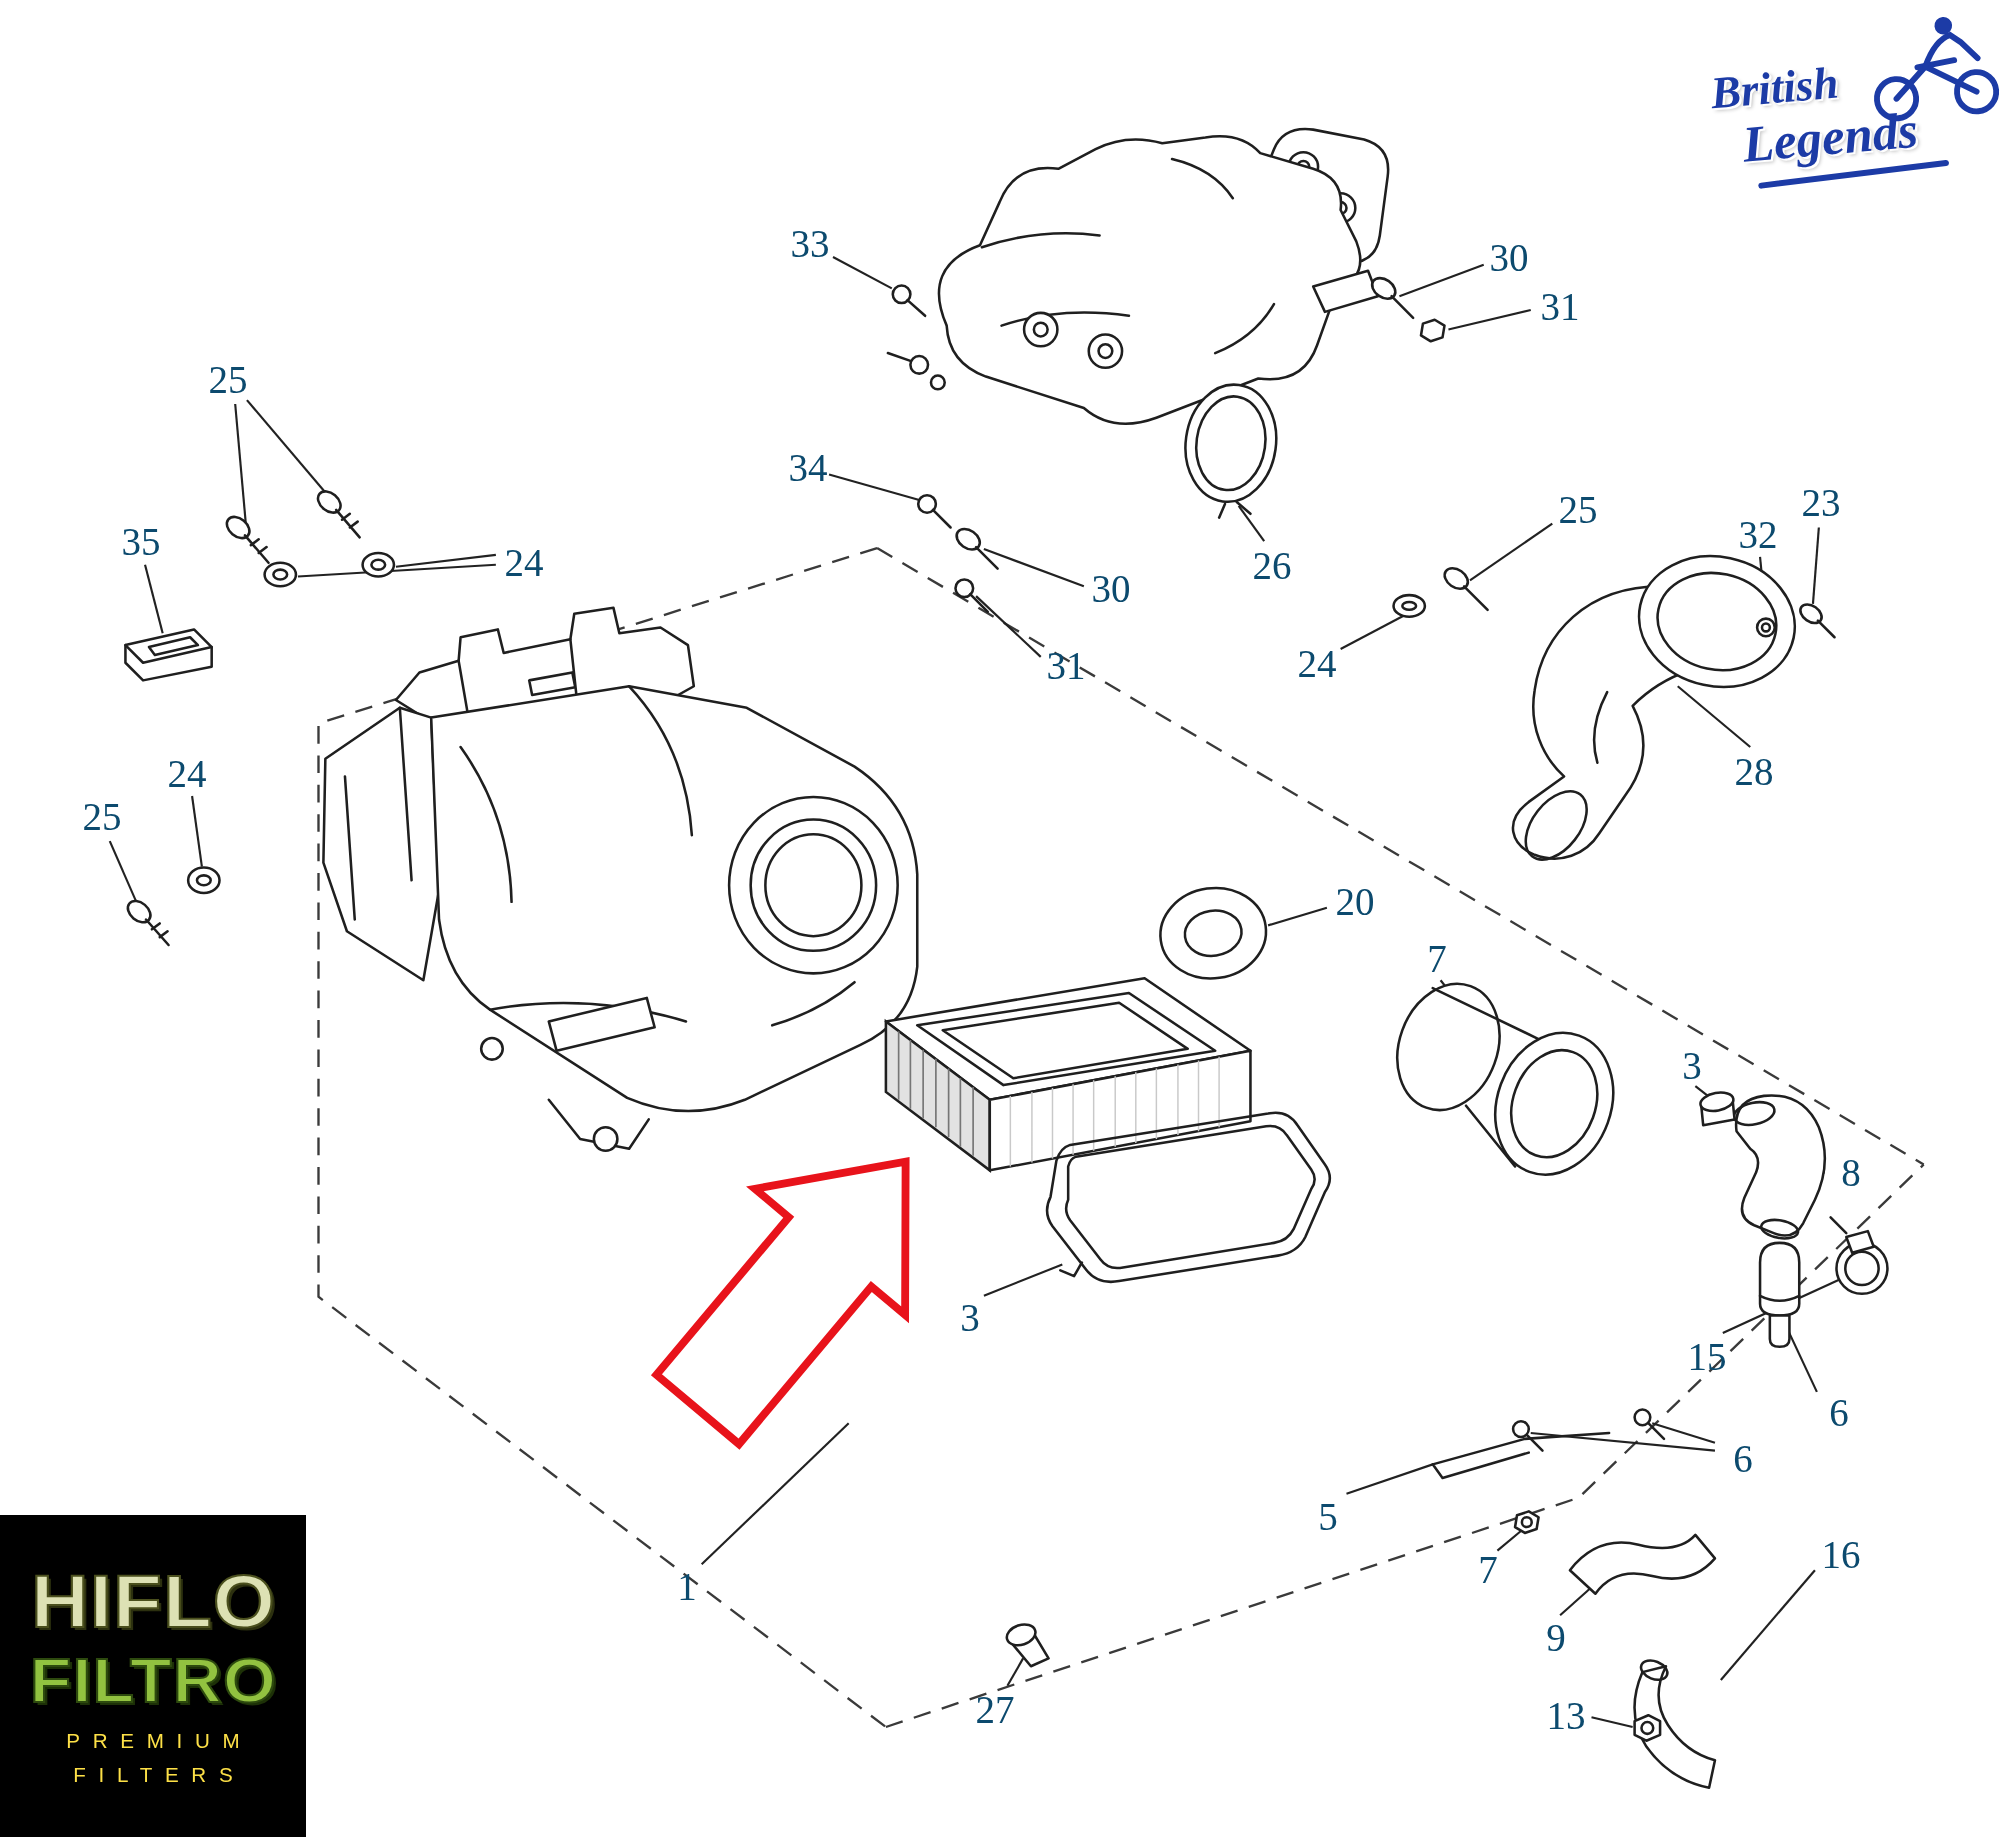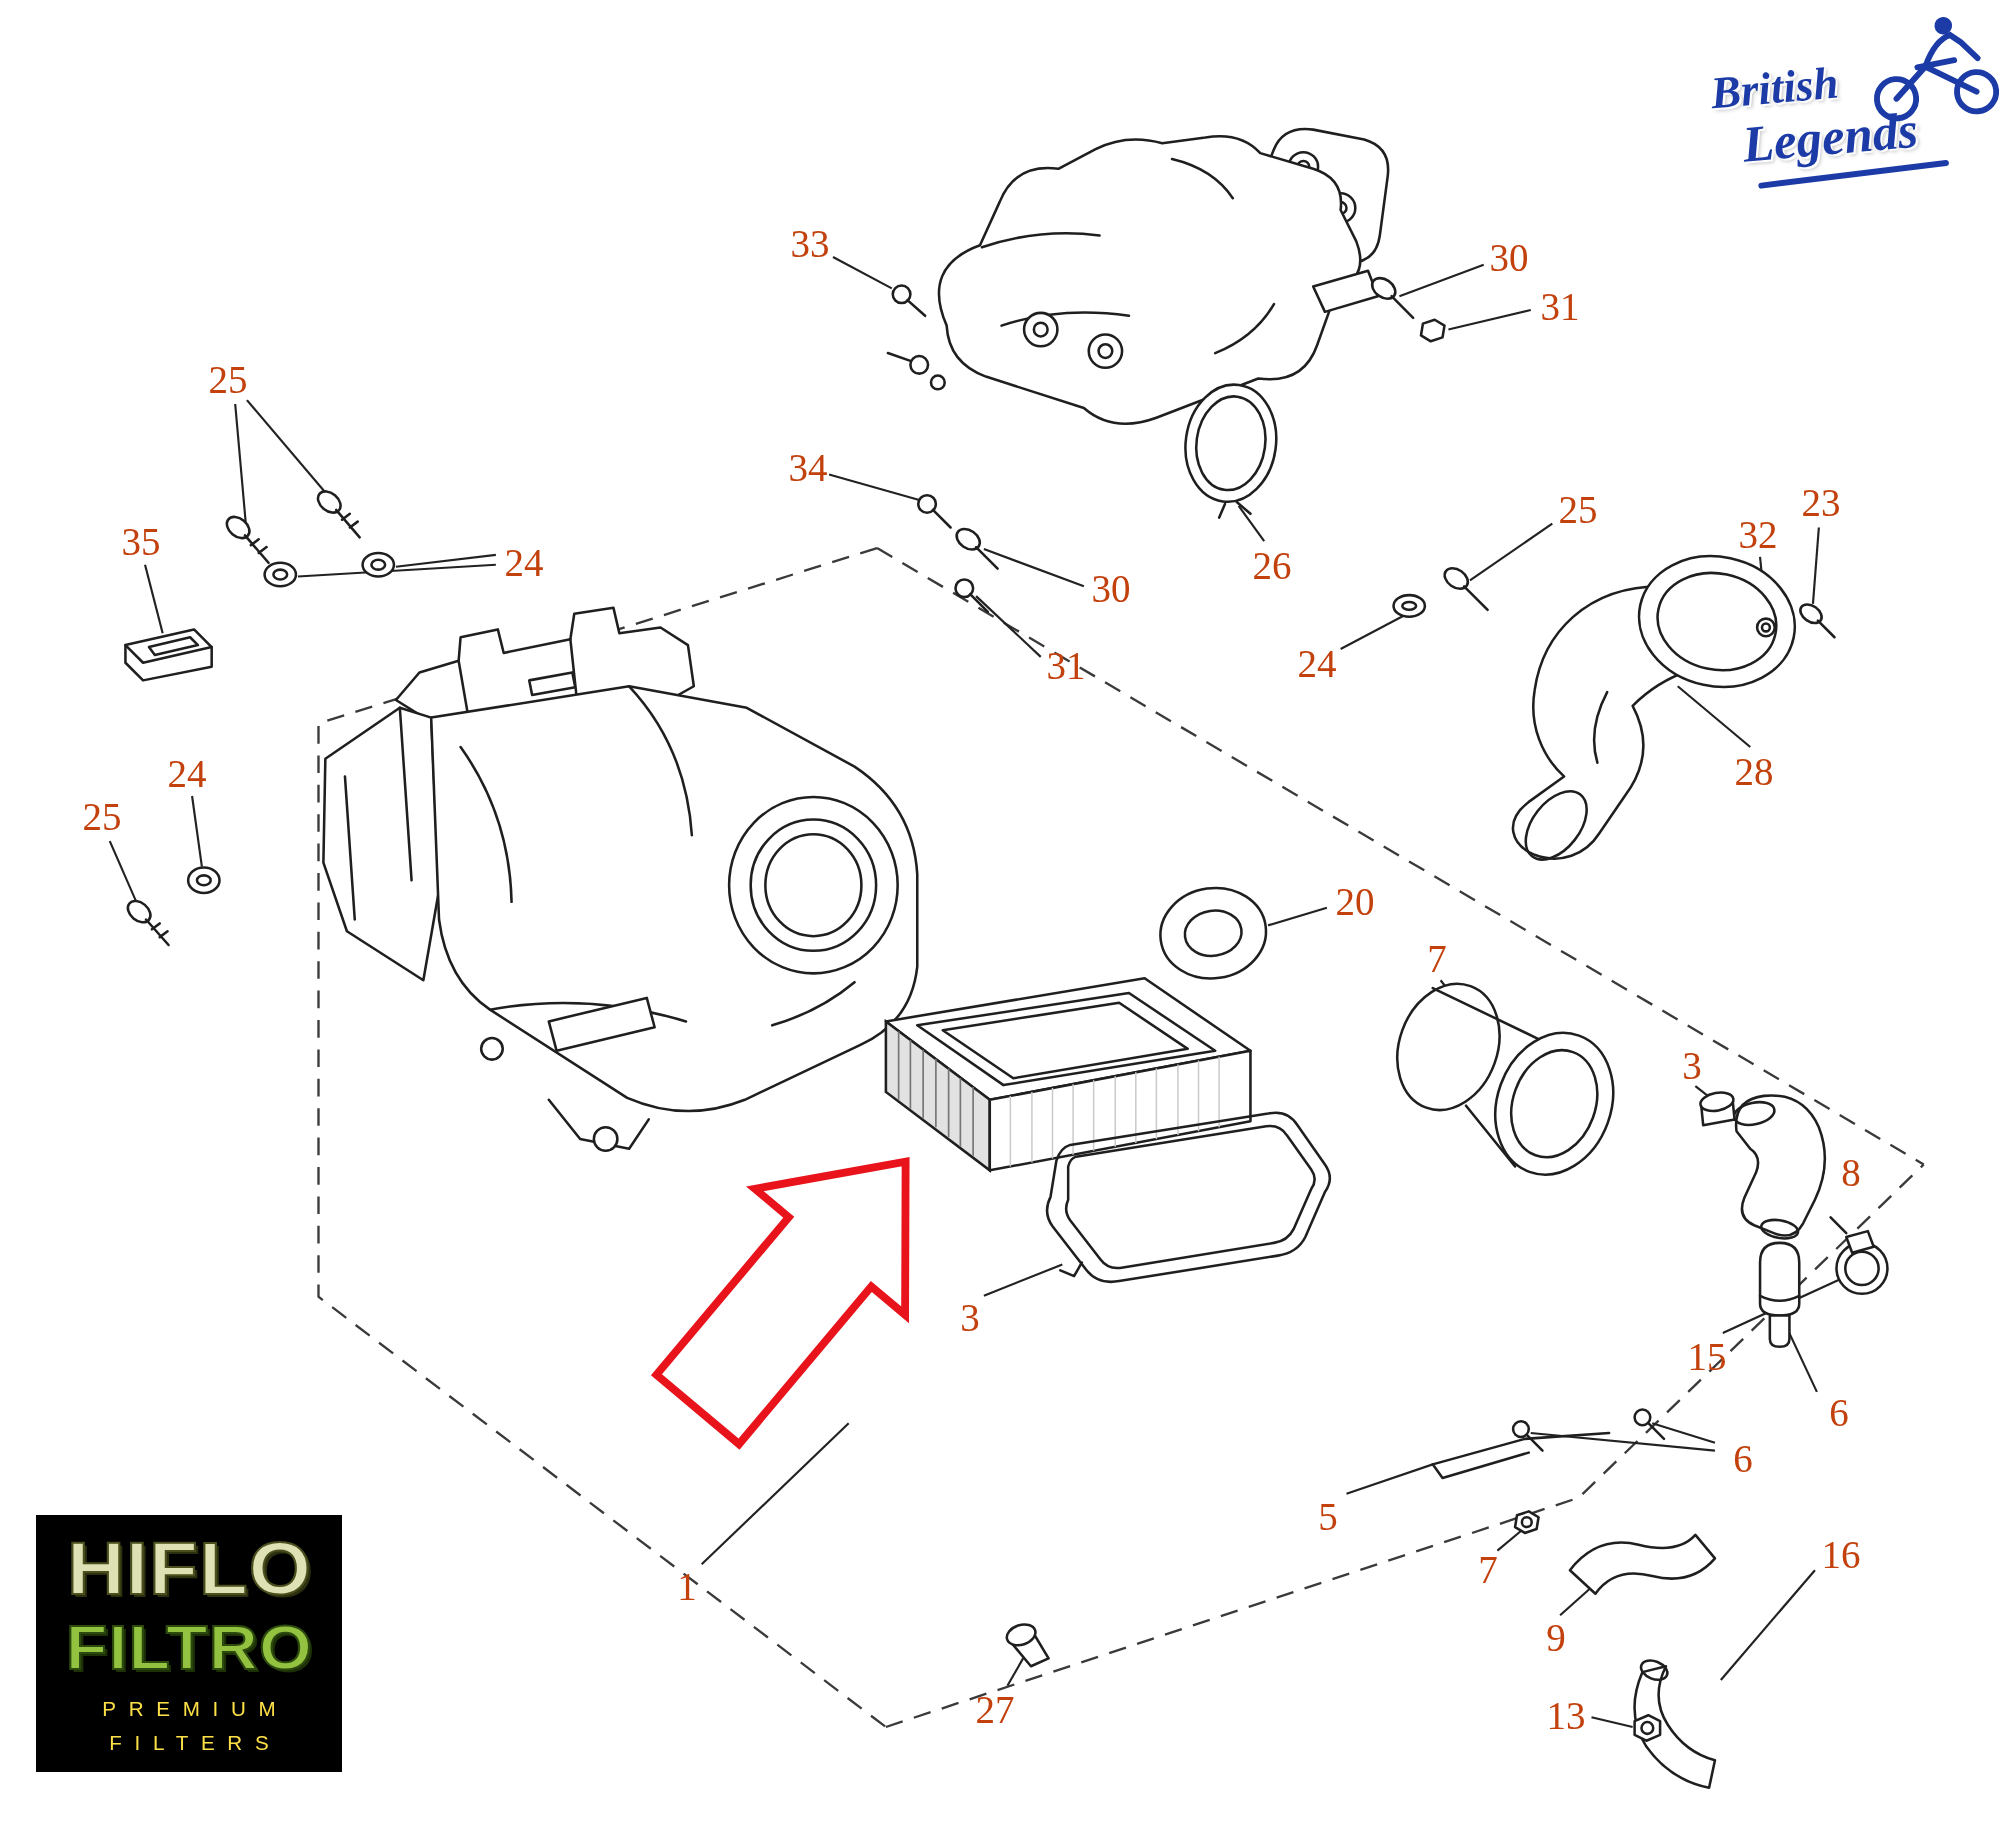"33" .plabel { color: #c2410c -> #0c4a6e }
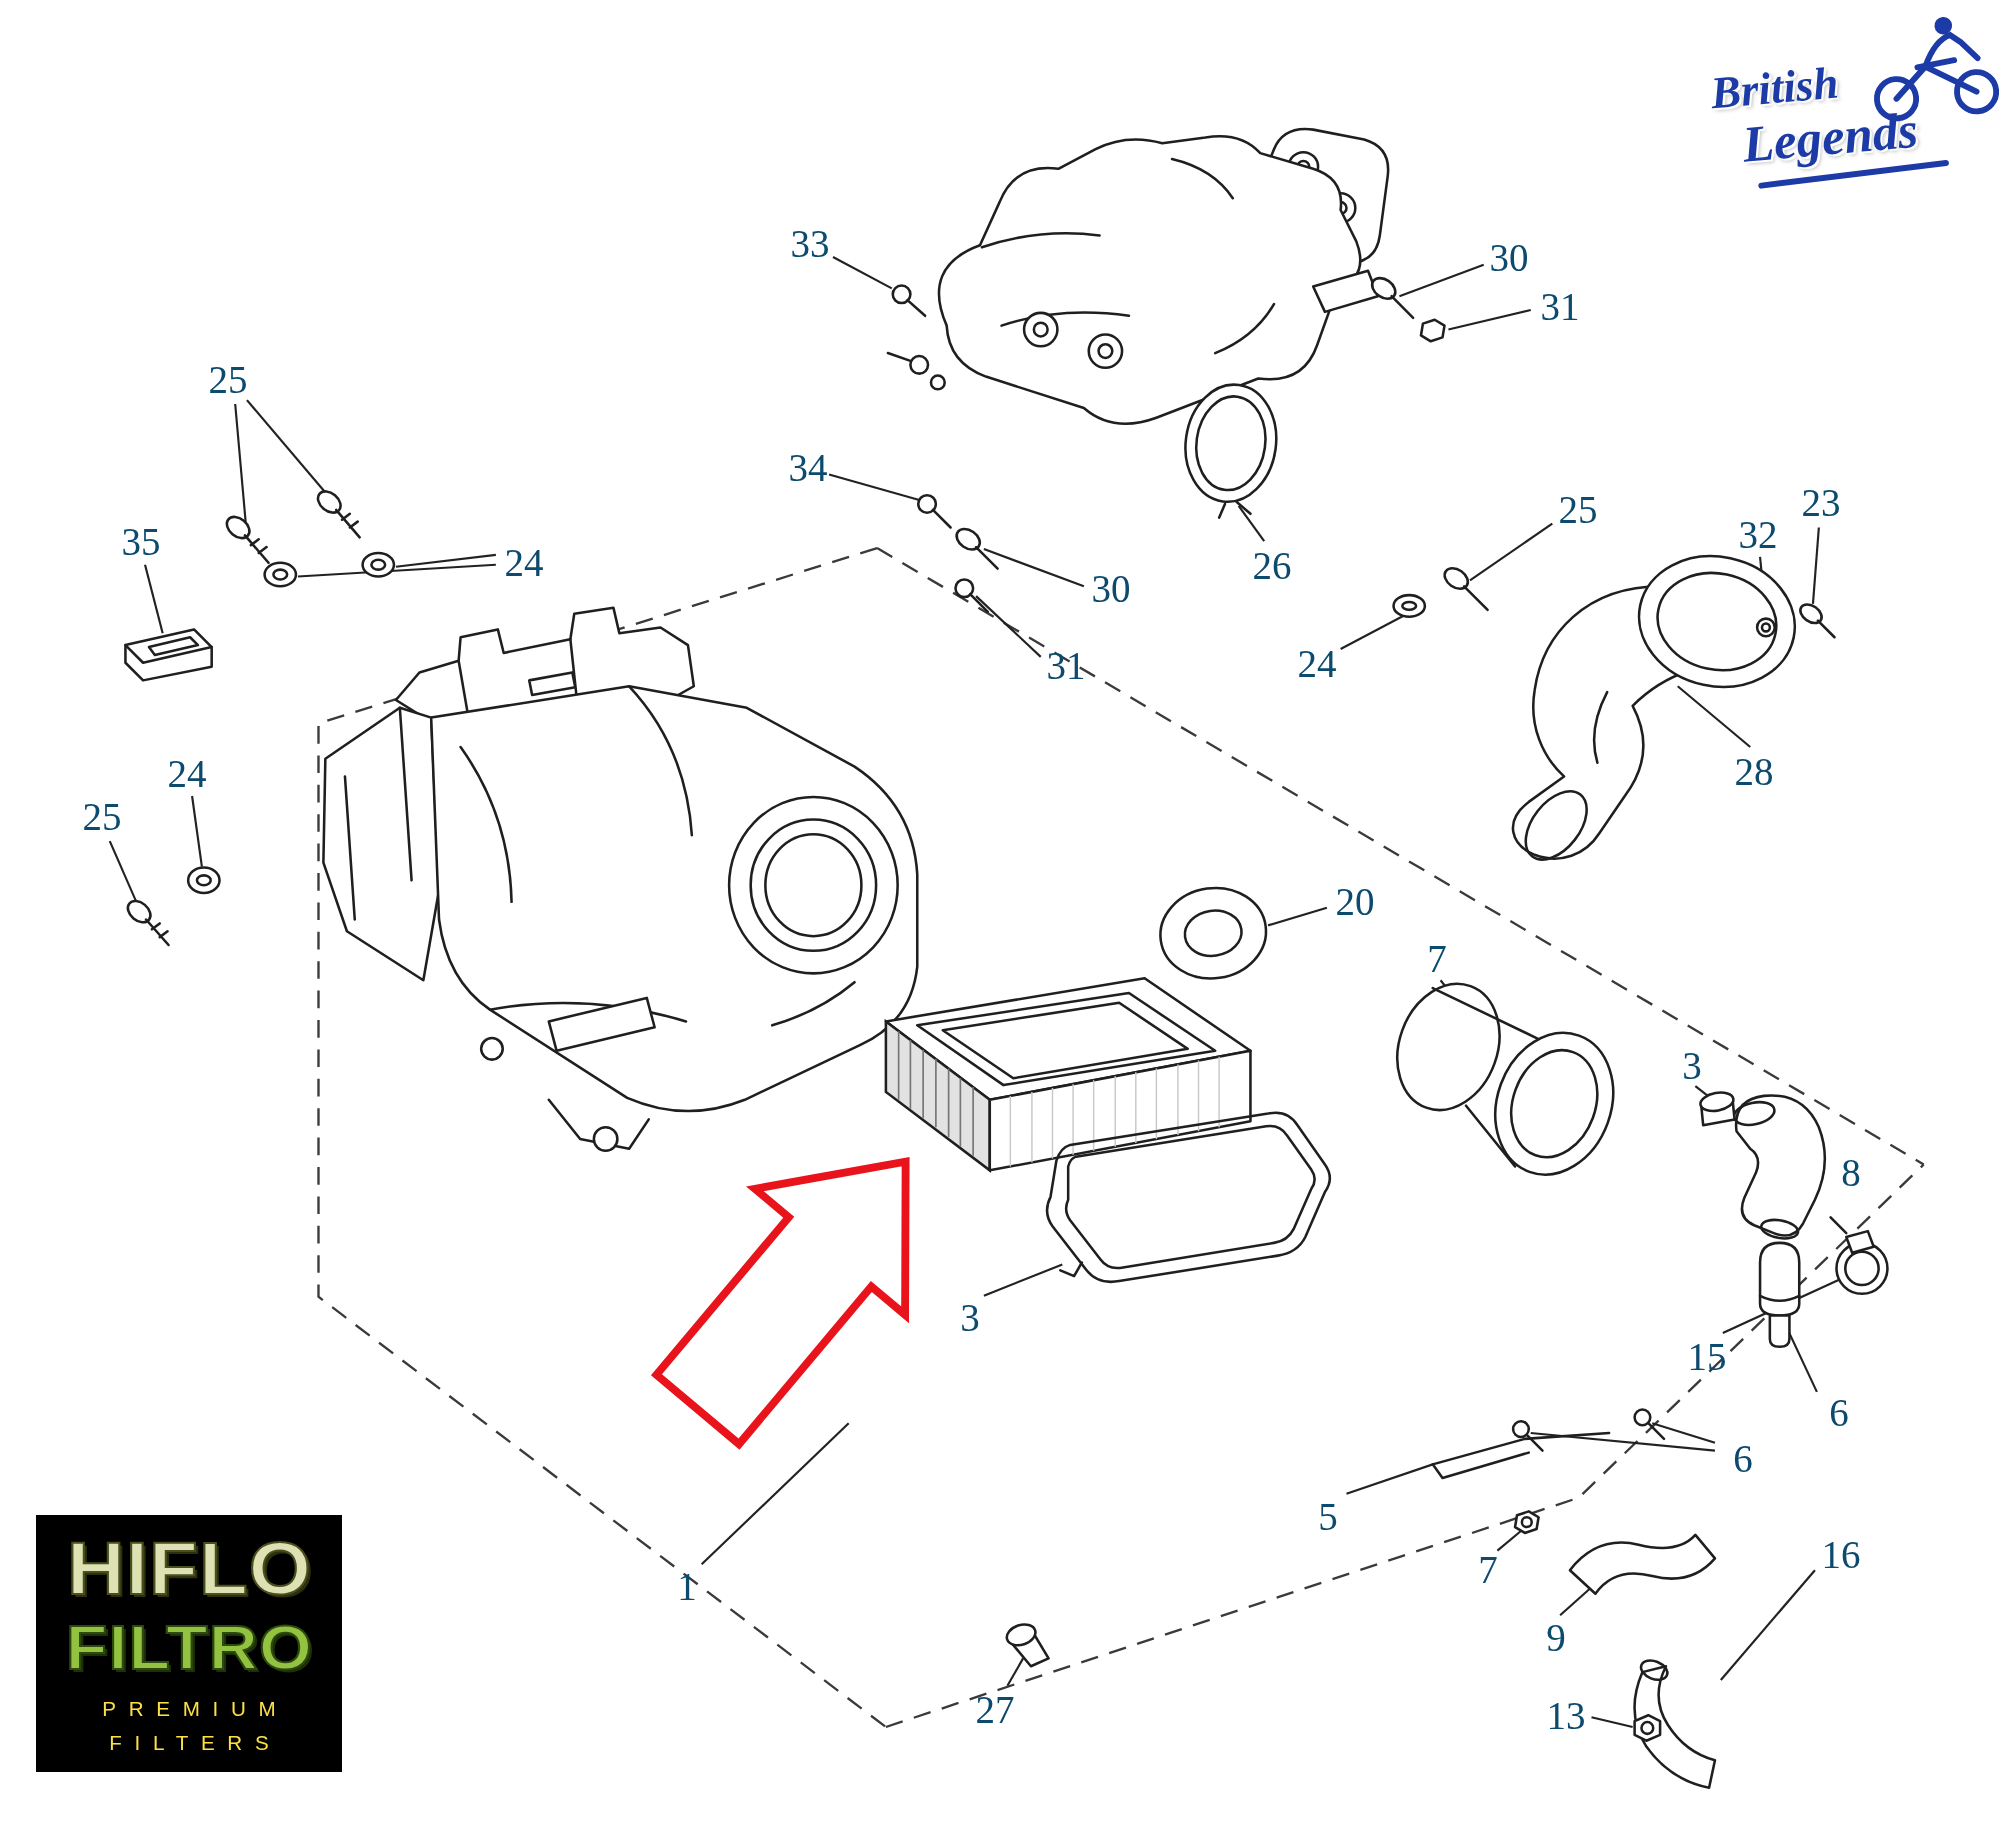"HIFLO" .logo-hiflo { height: 257px -> 322px; margin-left: 36px -> none }
